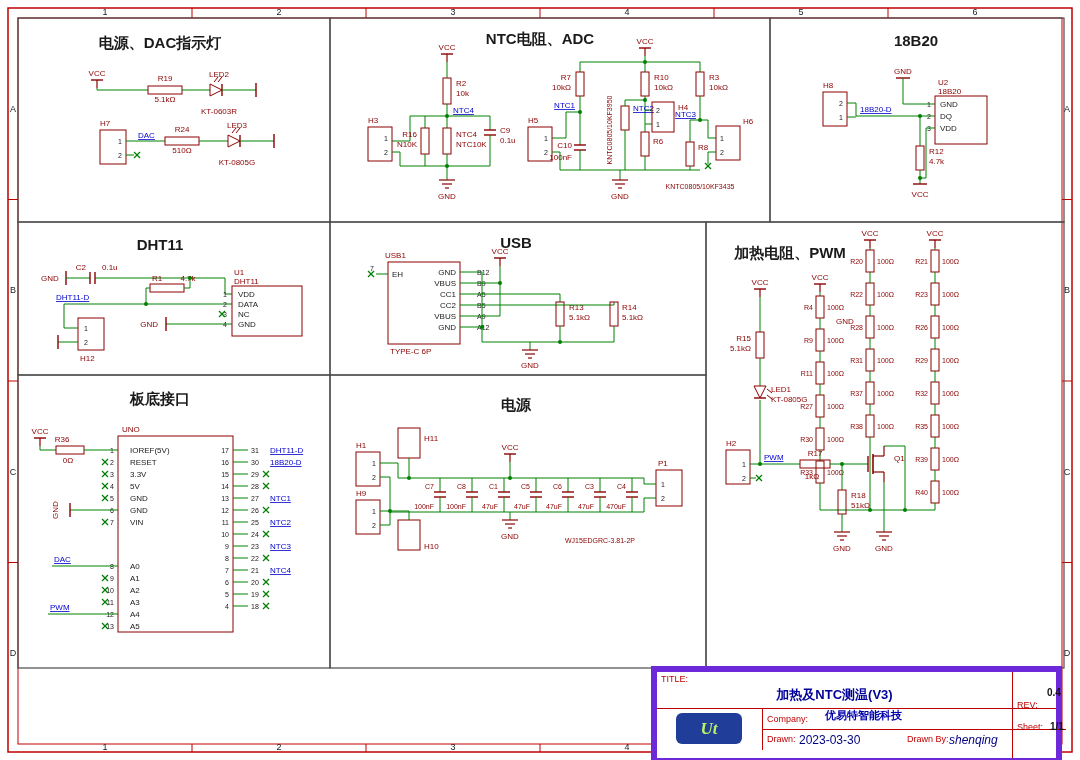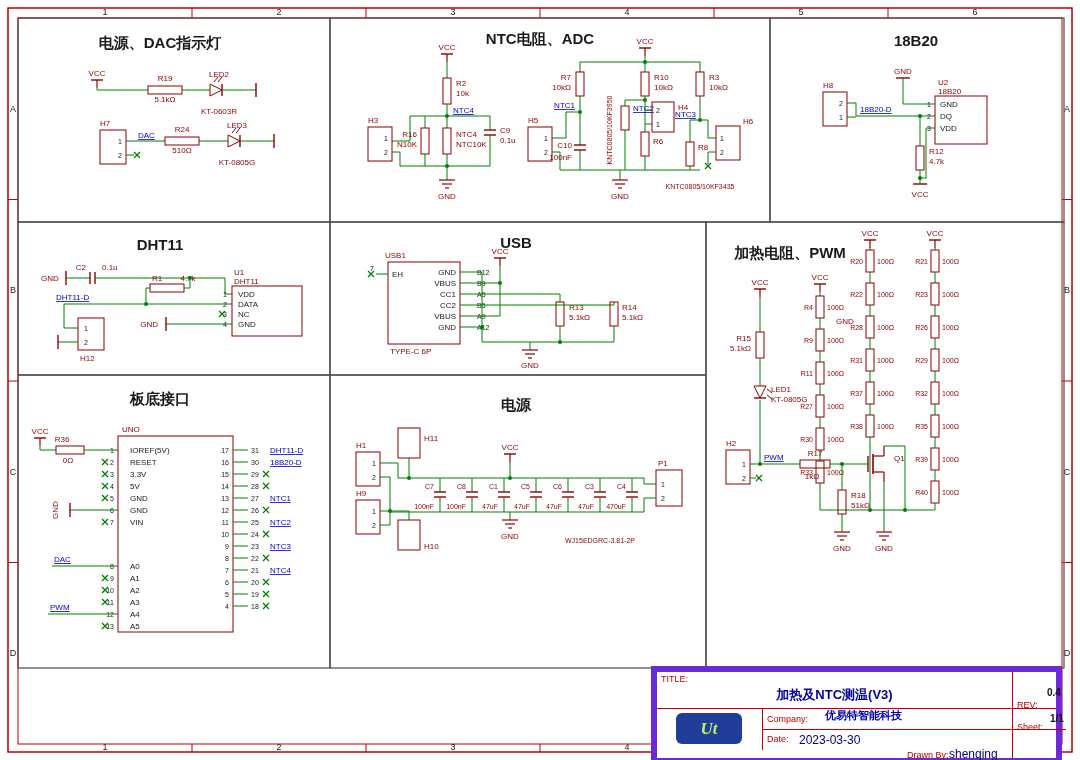"1/1" span.tb-strong { top: 41px -> 49px }
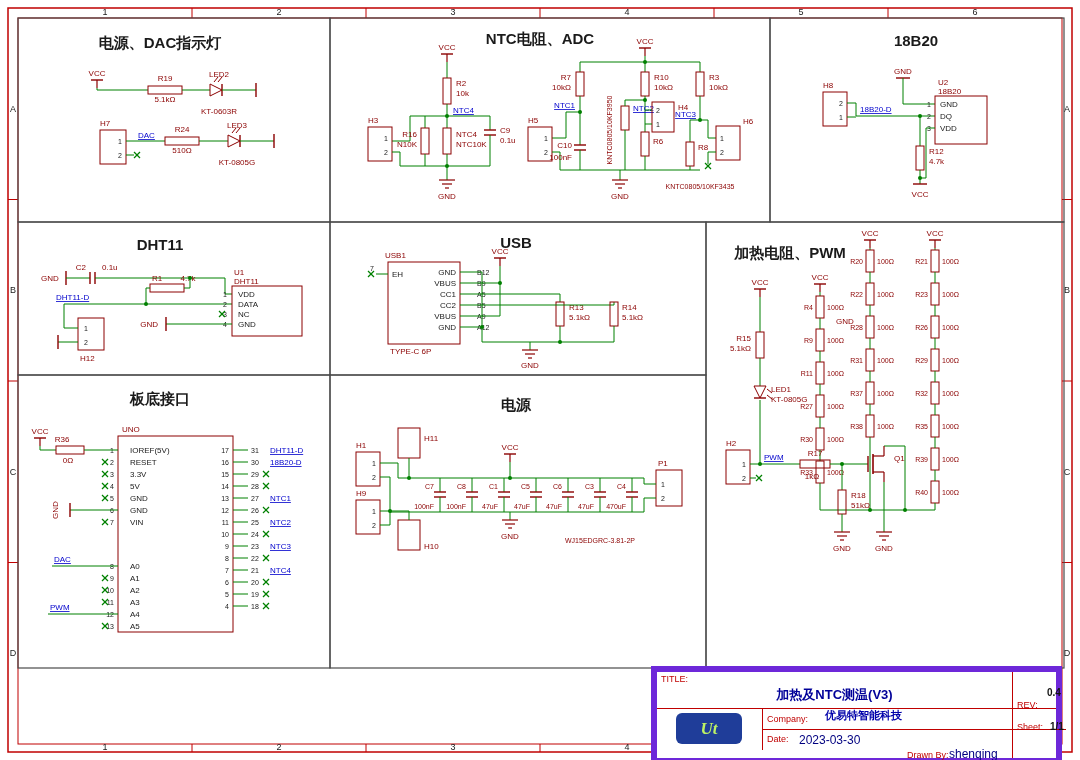"Date:" span.tb-label { text: Date -> Drawn }
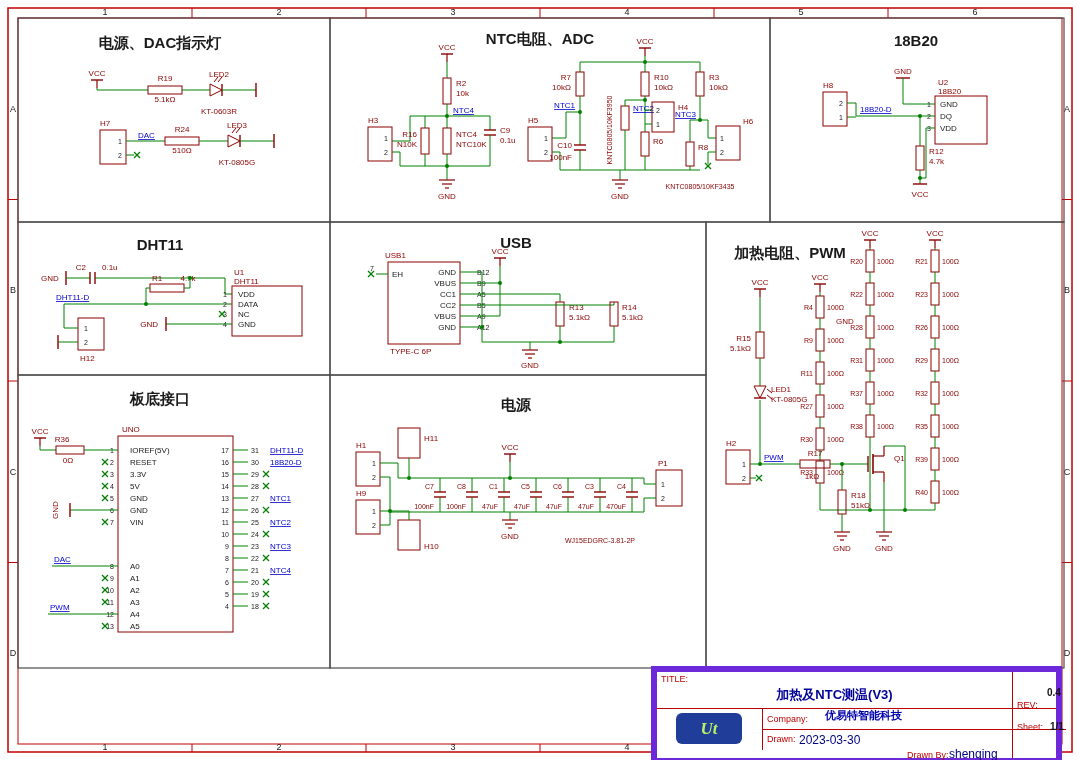"Drawn By:" span.tb-label { top: 78px -> 62px }
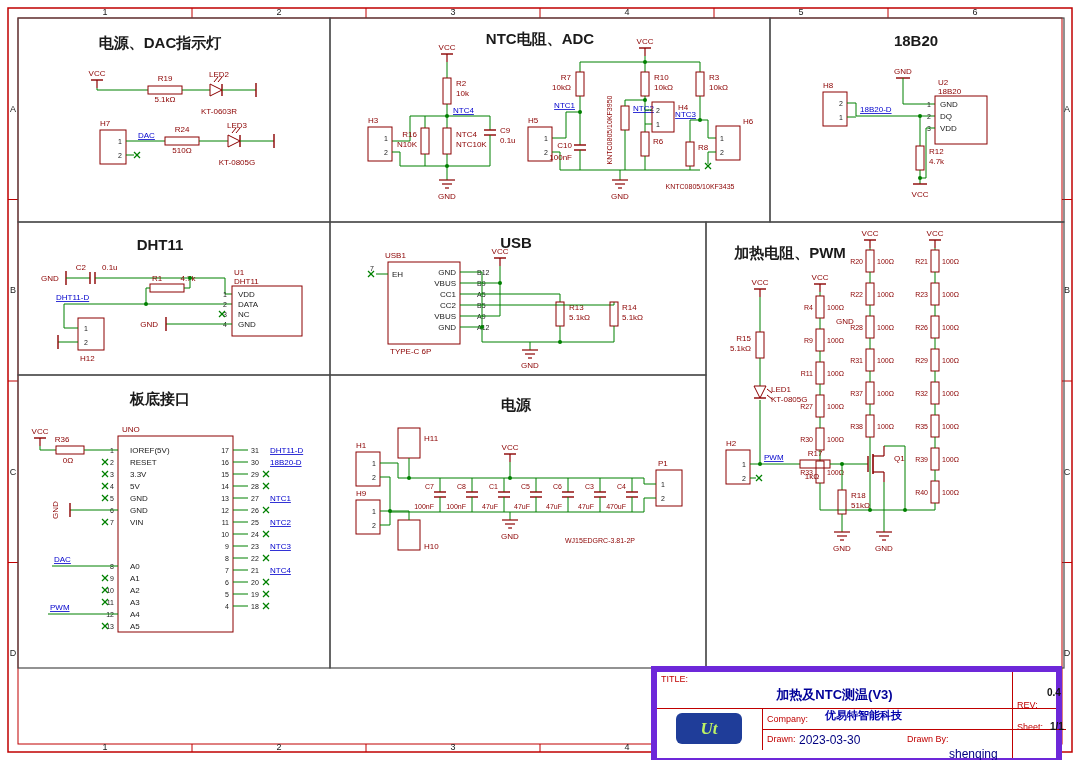"shenqing" span.tb-val { font-style: none -> italic; top: 75px -> 61px }
